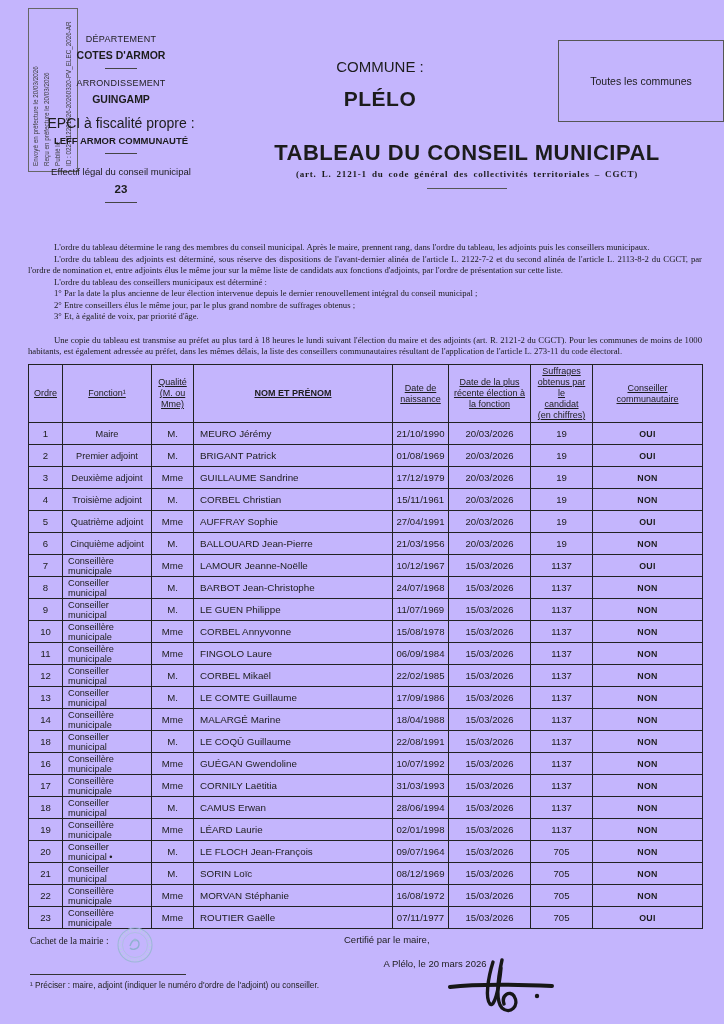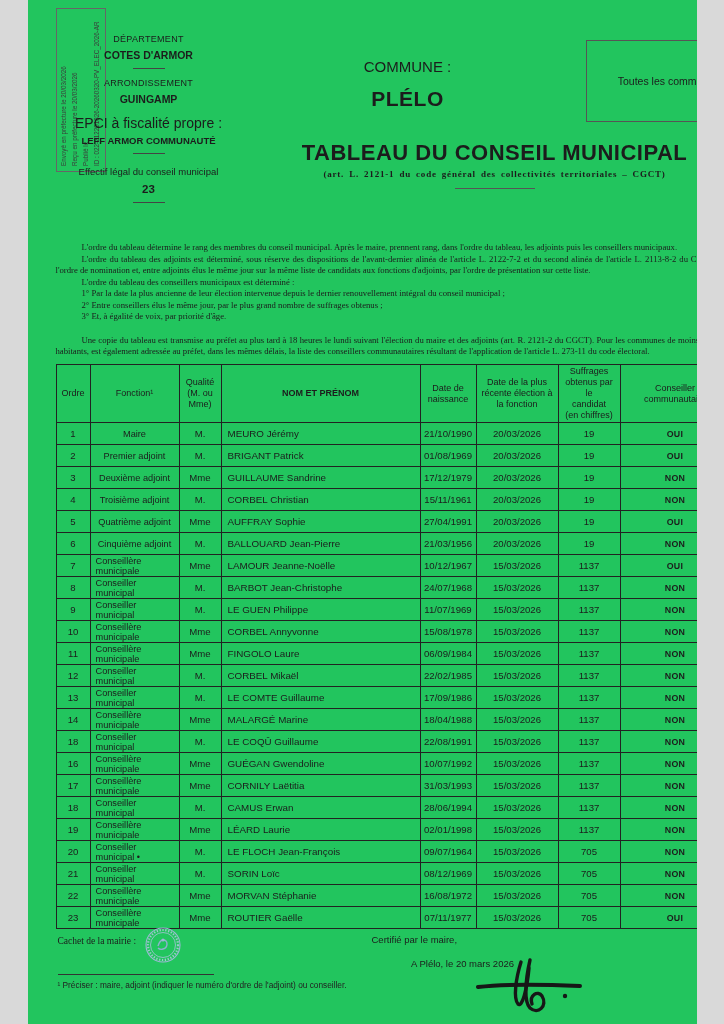"DÉPARTEMENT" .page { background: #22c55e -> #c4b5fd; width: 669px -> 724px }
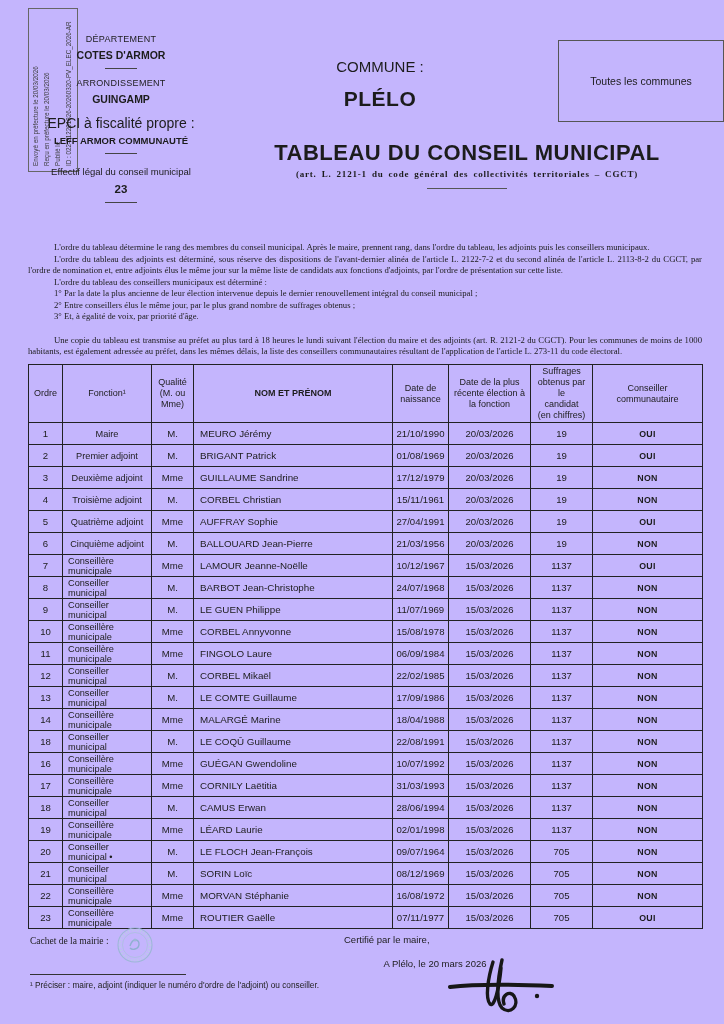"Suffrages" thead th { text-decoration: none -> underline }
